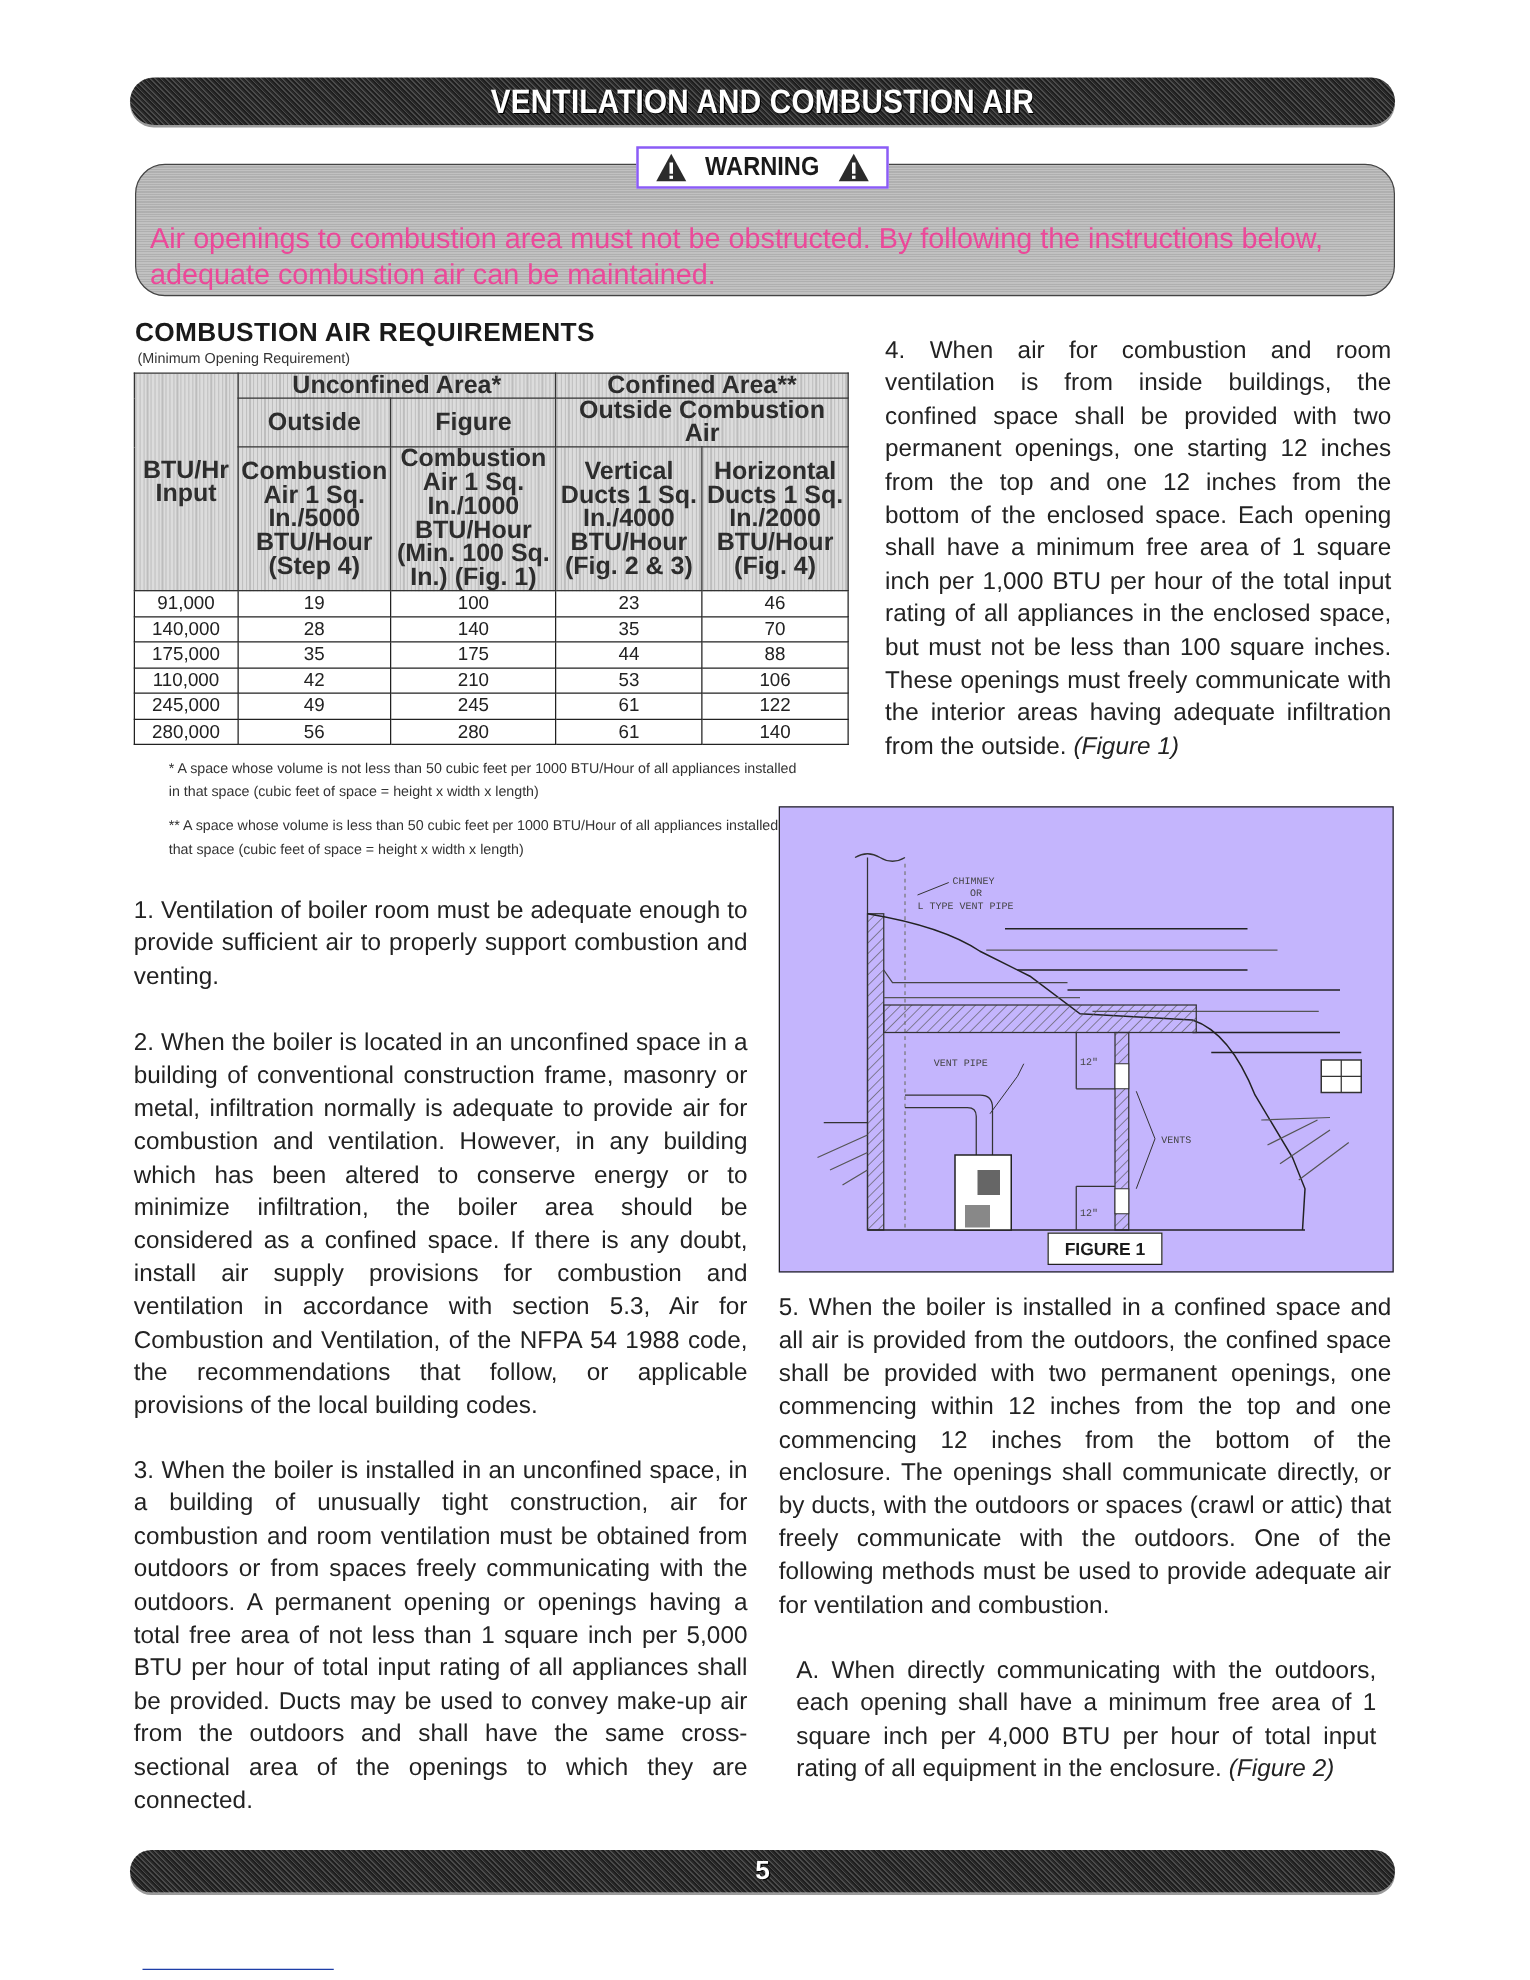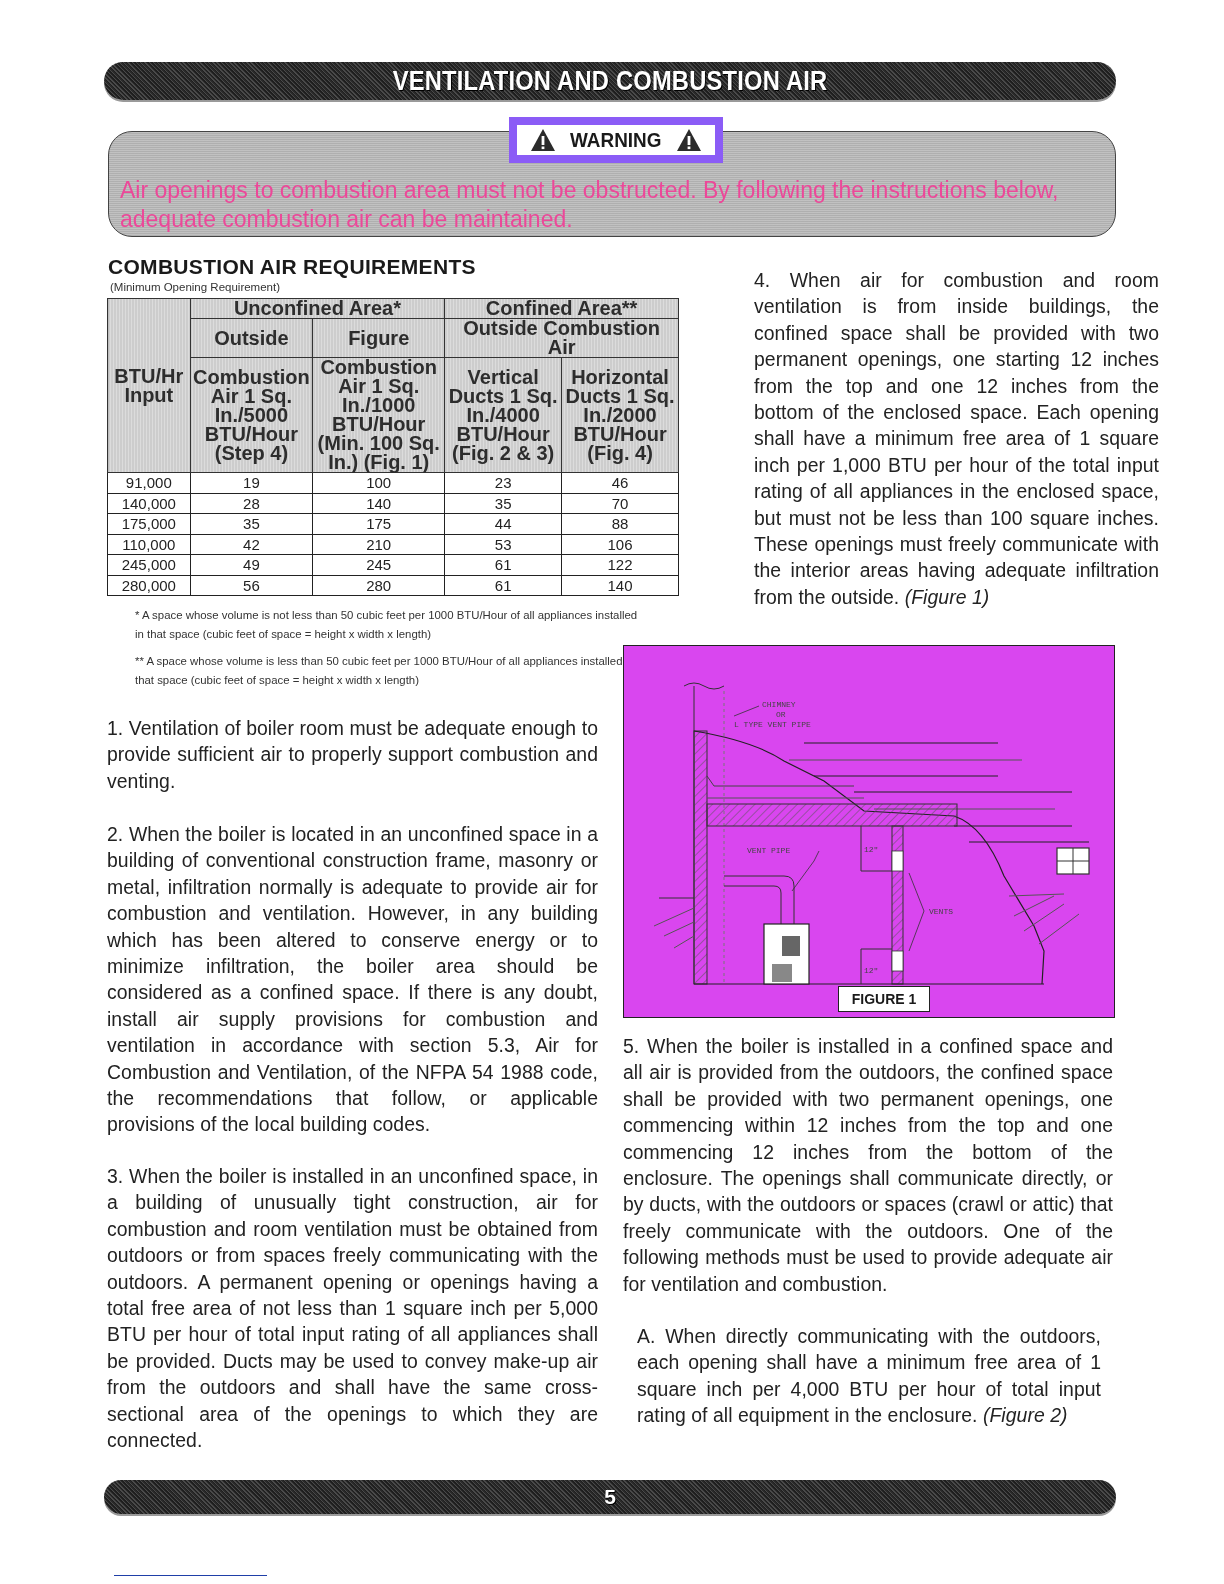"WARNING" .warning-label { border: 8px solid #8b5cf6 -> 2px solid #8b5cf6 }
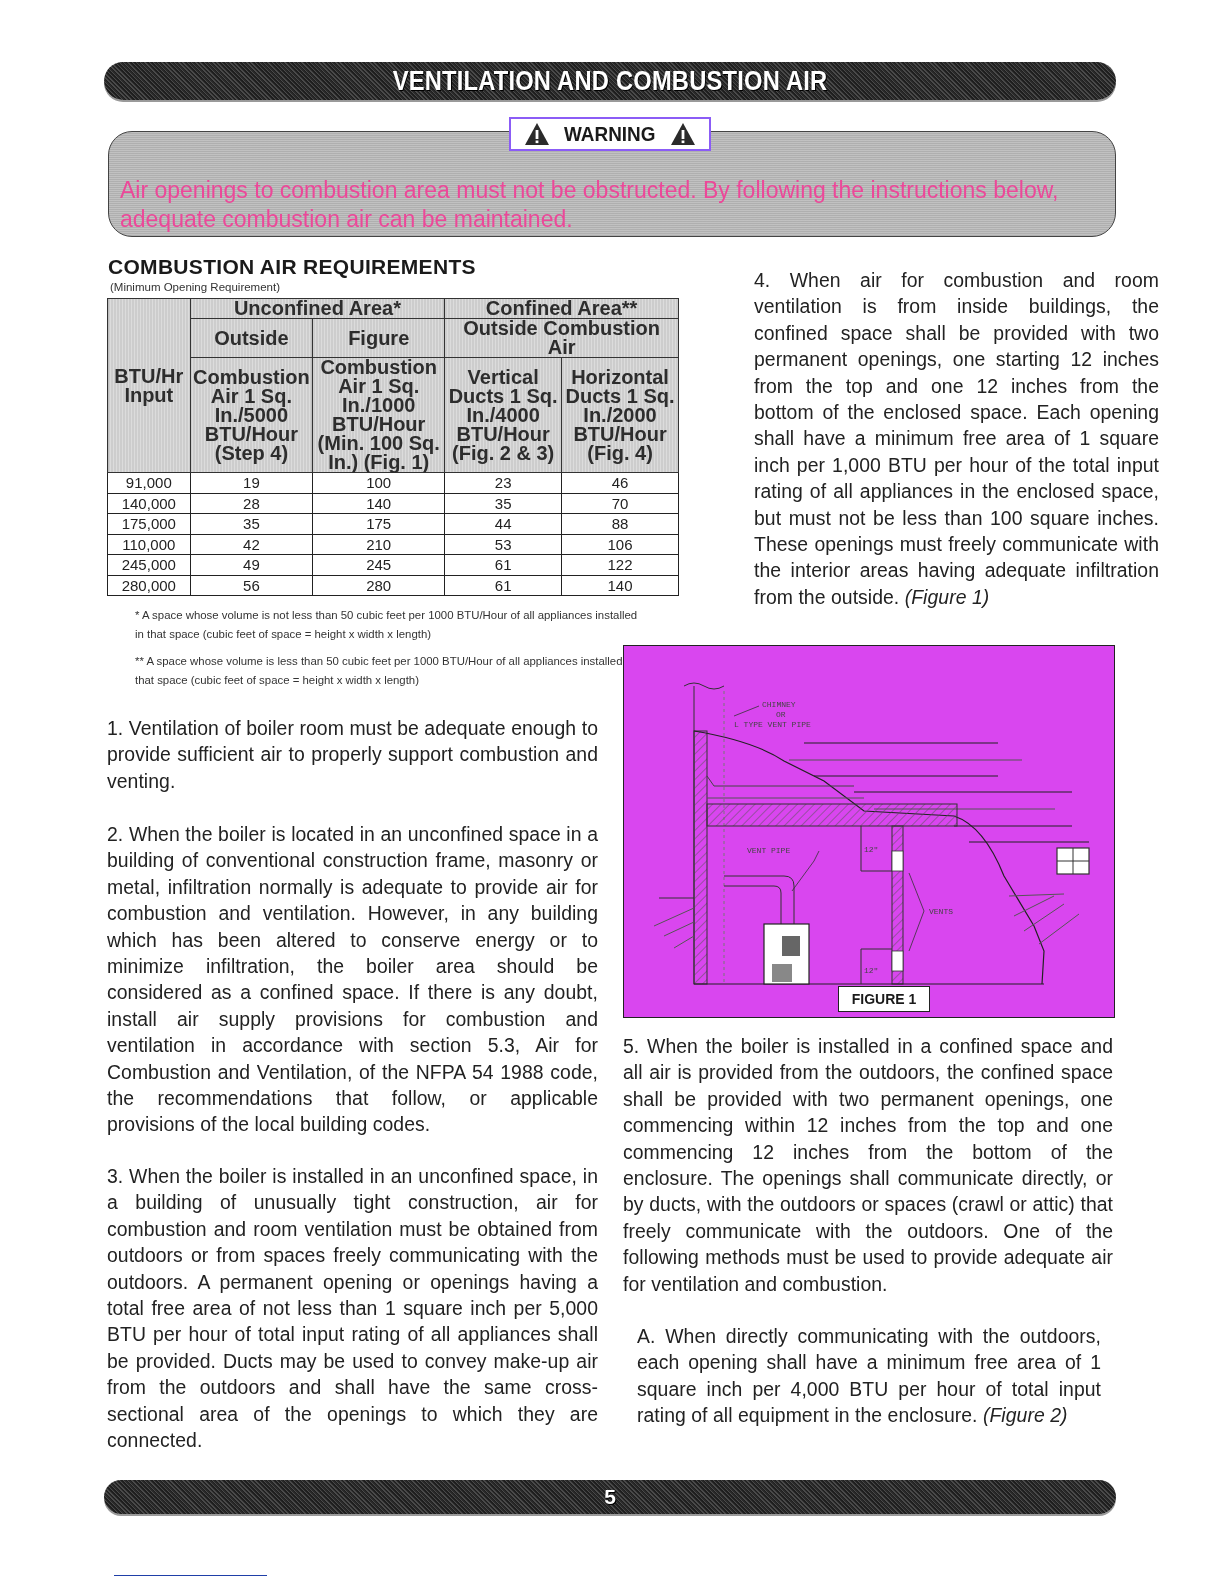"4. When air for combustion" .rcol { margin-left: 46px -> none }
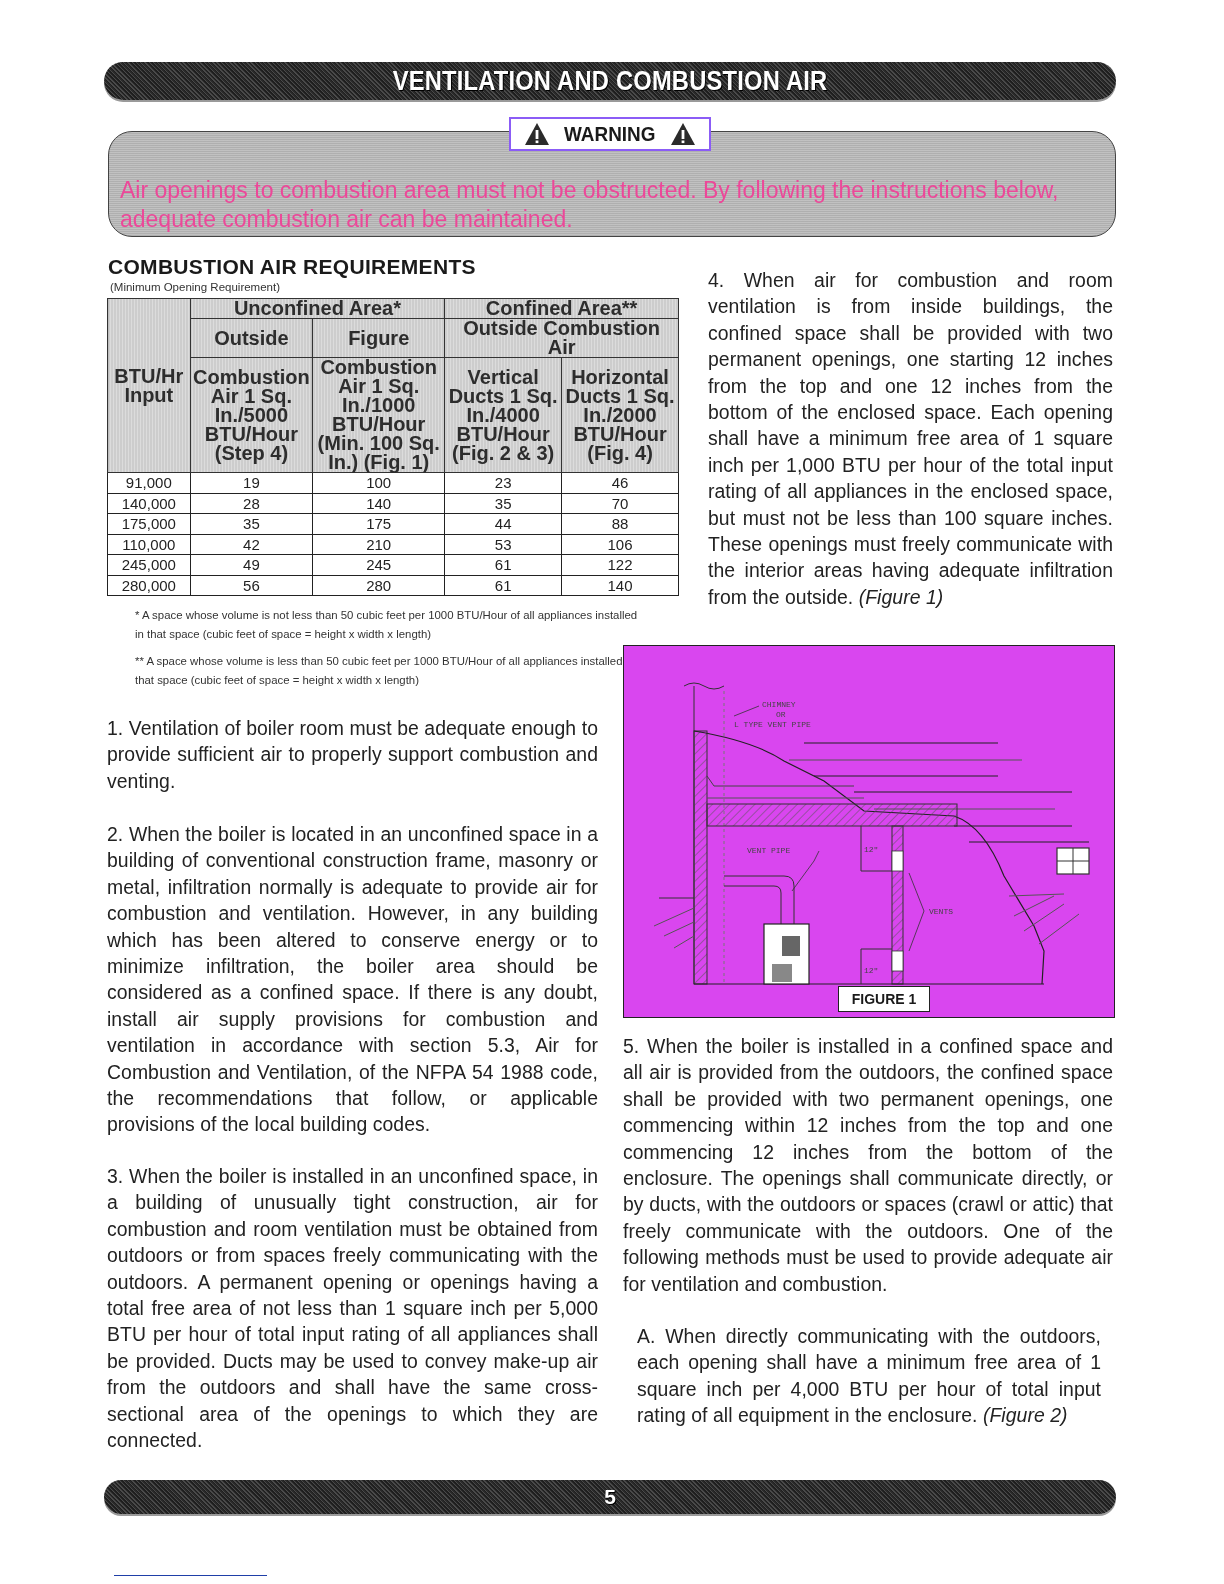"CHIMNEY" .figure-box { background: #d946ef -> #c4b5fd }
